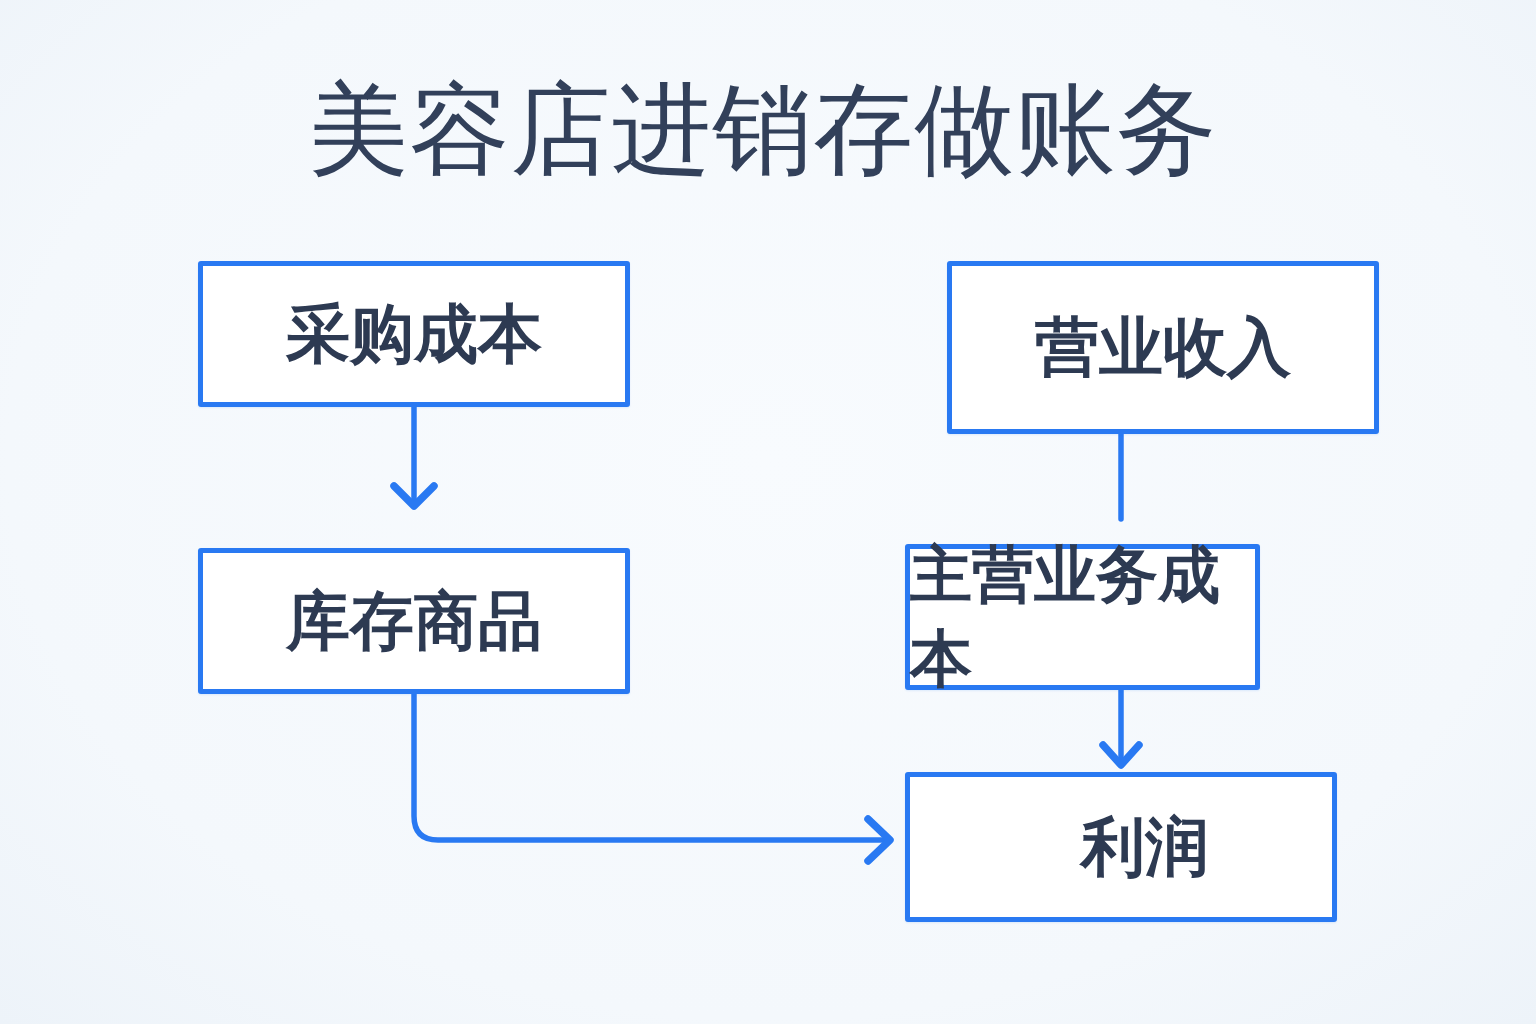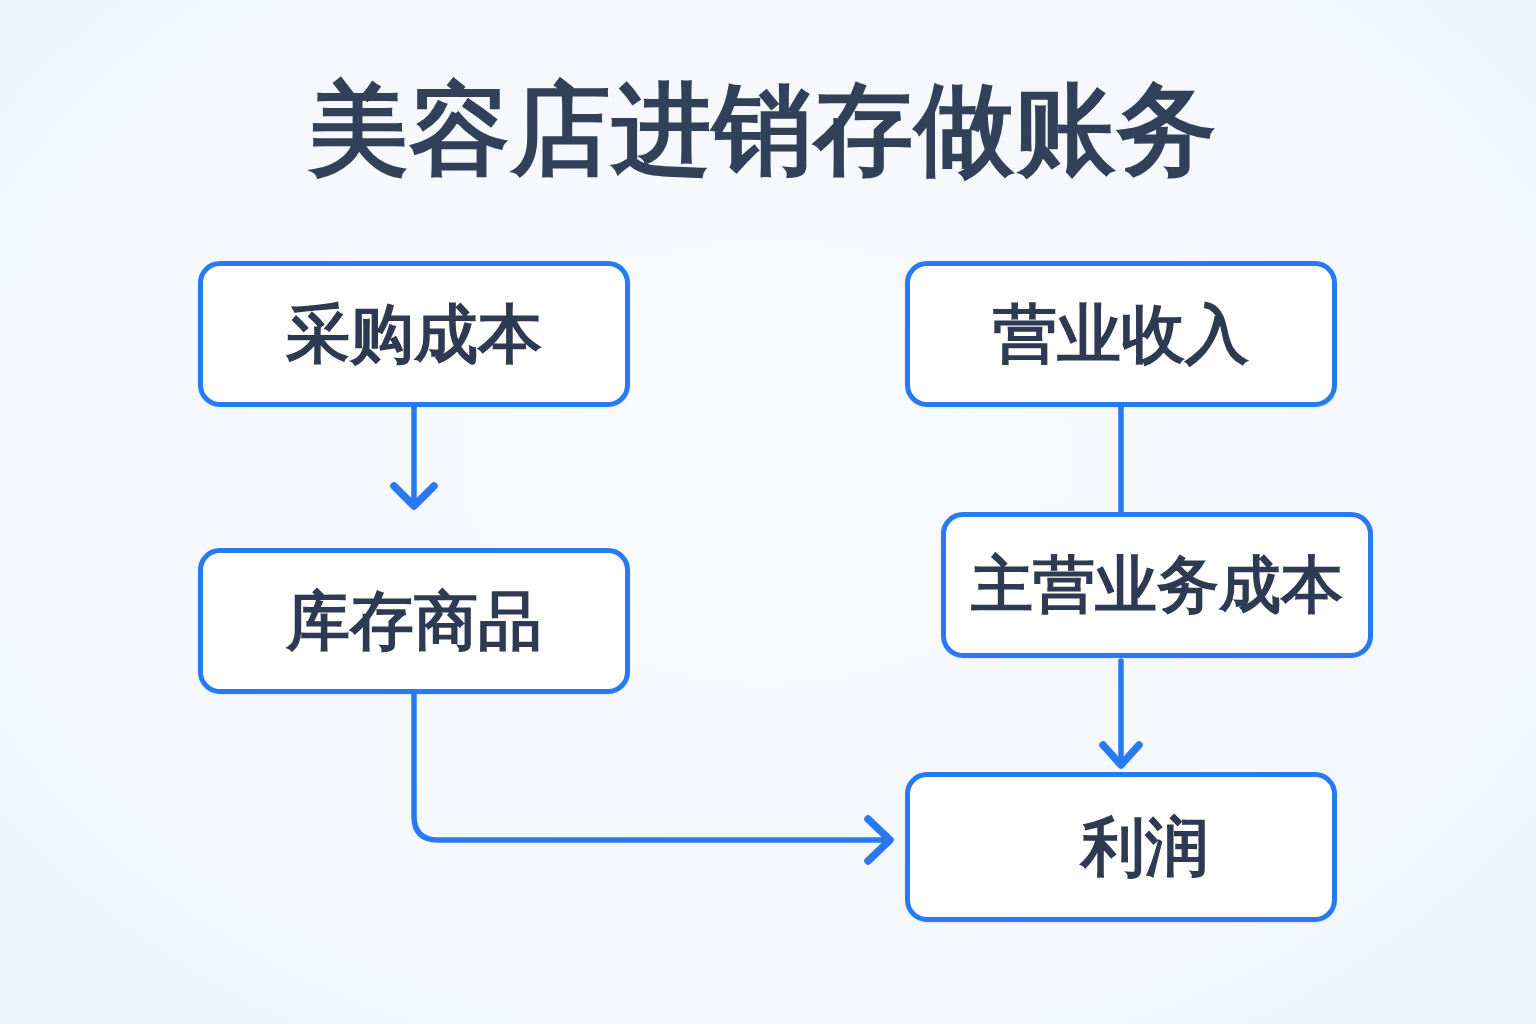"美容店进销存做账务" .title { font-weight: 700 -> 400 }
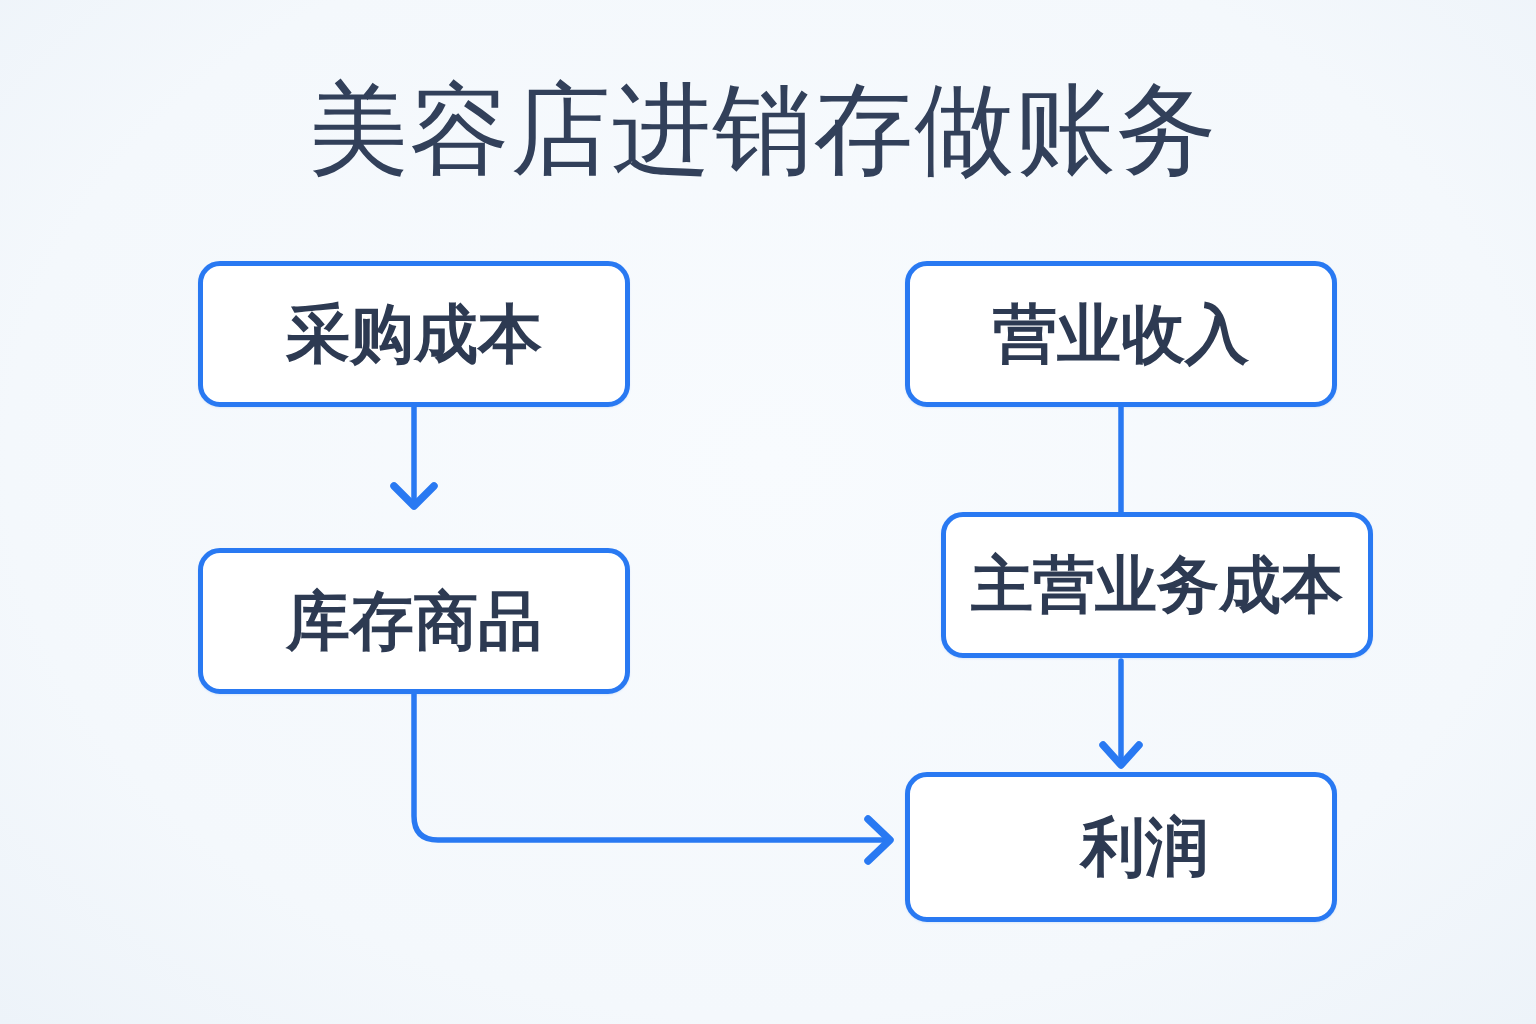"采购成本" .node { border-radius: 22px -> 3px }
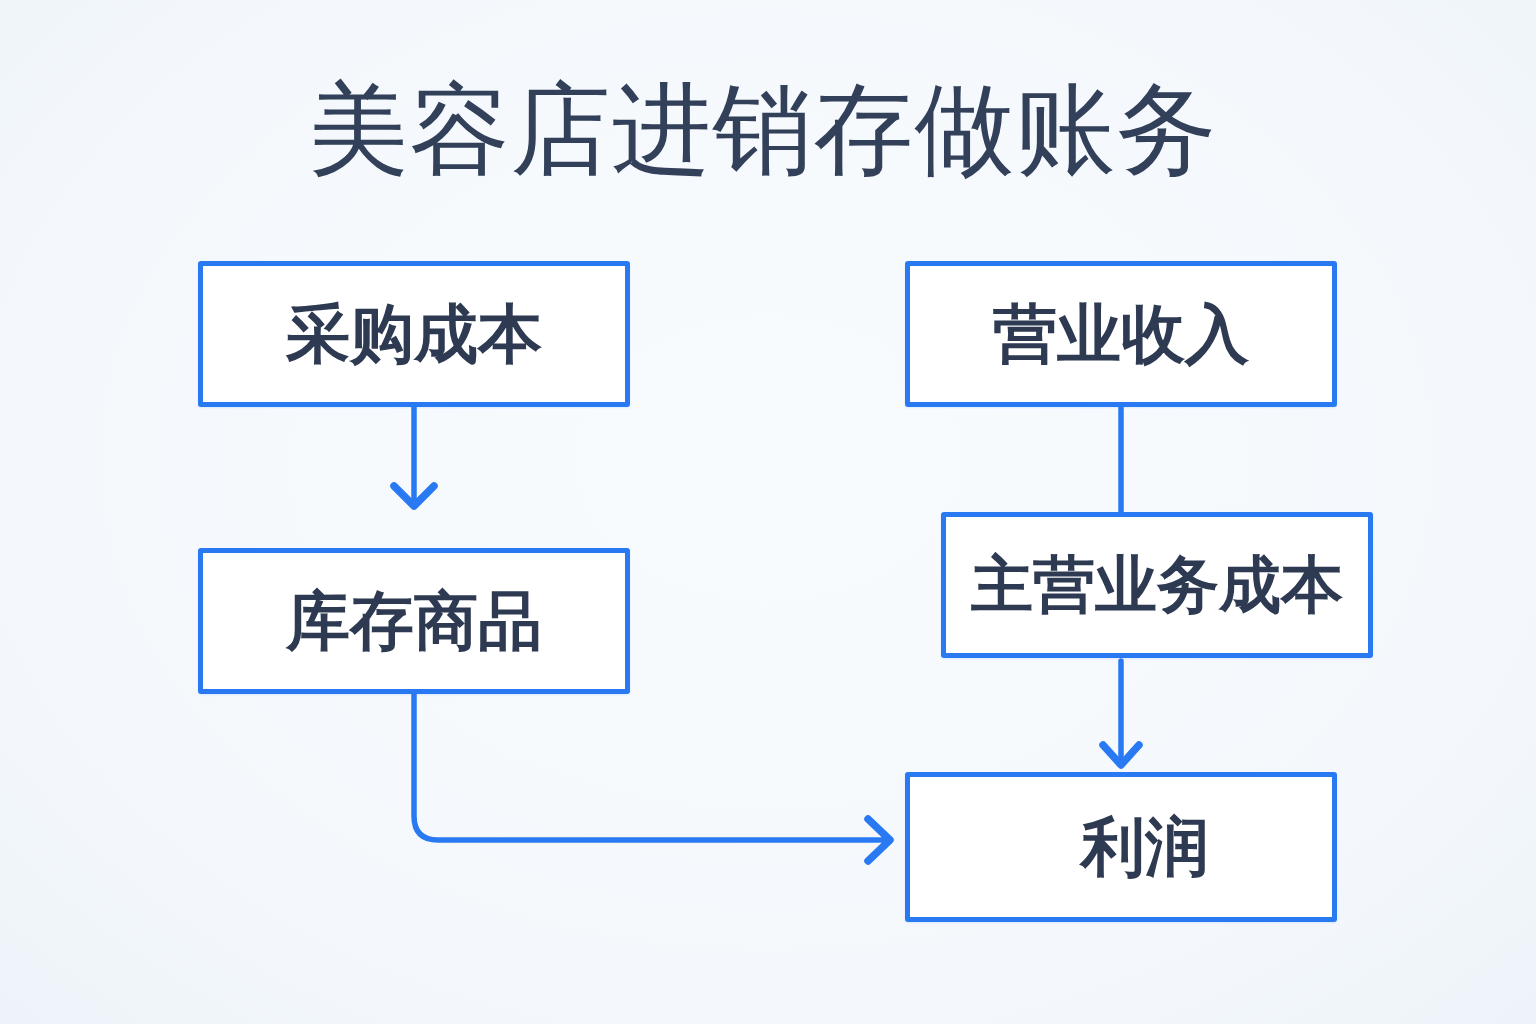"营业收入" .node-operating-revenue { height: 146px -> 173px; left: 905px -> 947px }
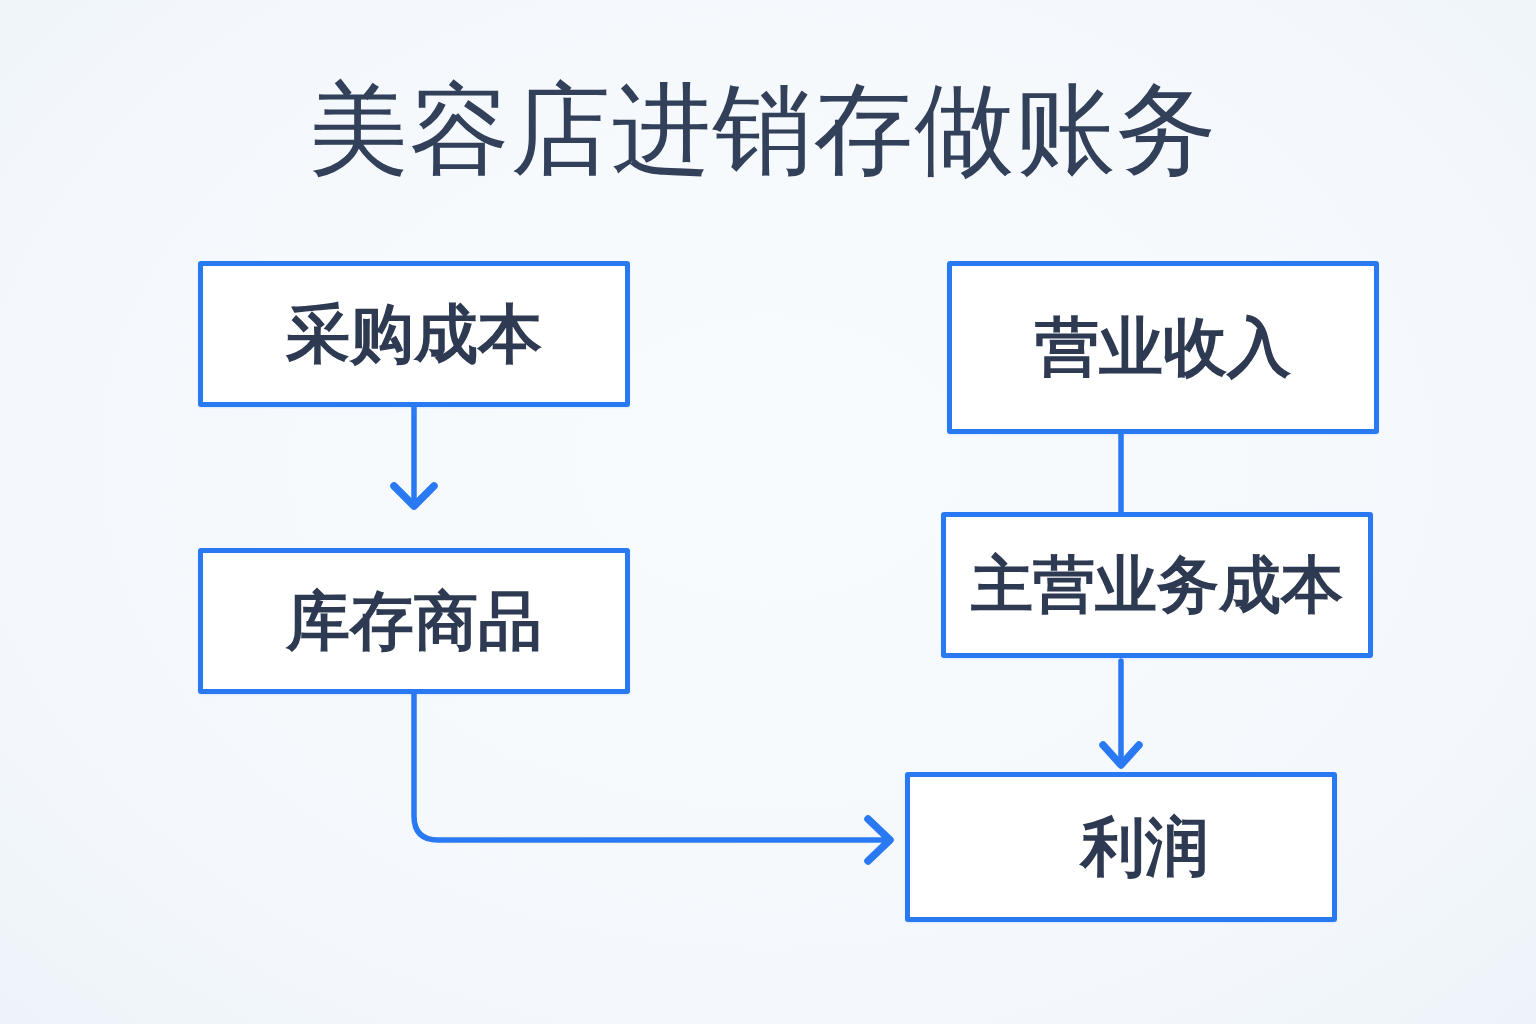"主营业务成本" .node-main-business-cost { margin-left: 36px -> none; top: 512px -> 544px; width: 432px -> 355px }
